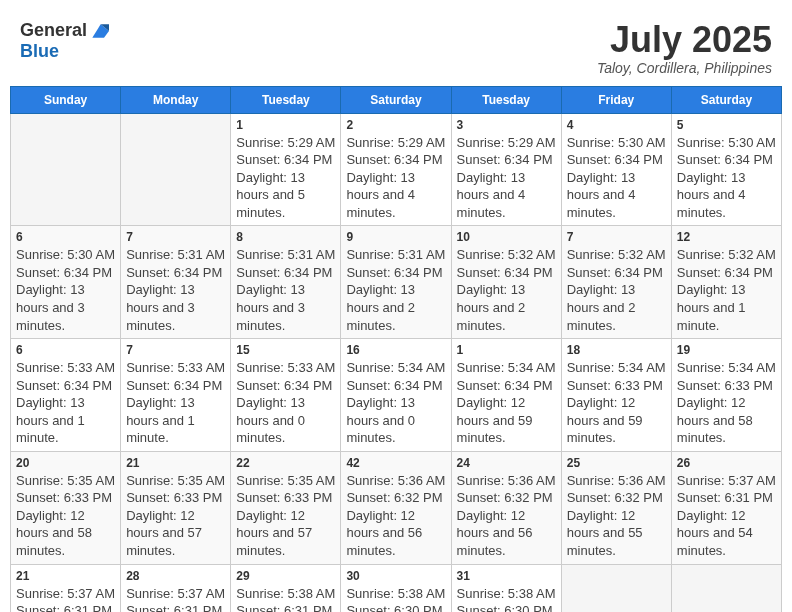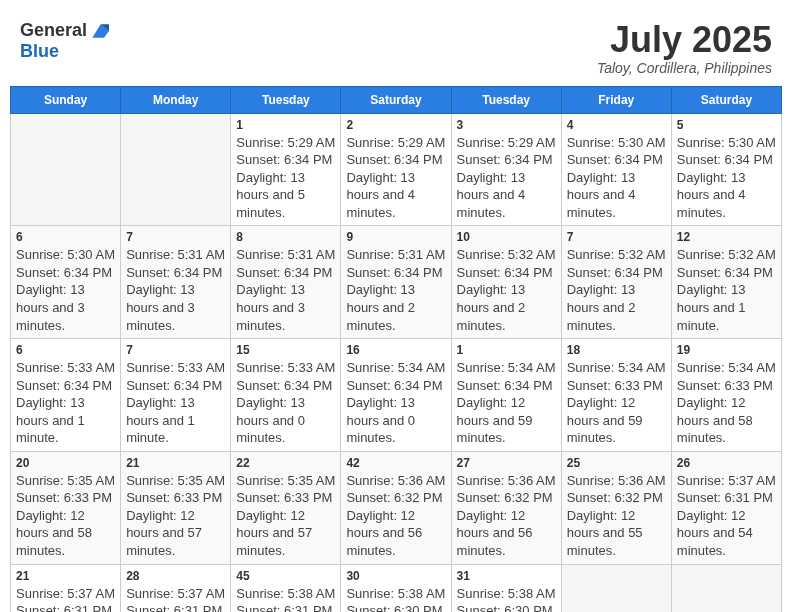"27" span.day-number { text: 27 -> 24 }
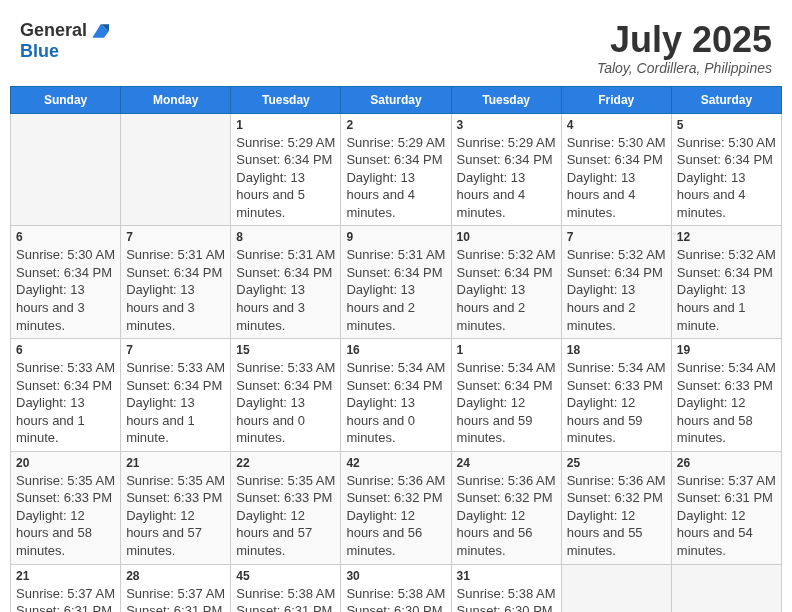"45" span.day-number { text: 45 -> 29 }
